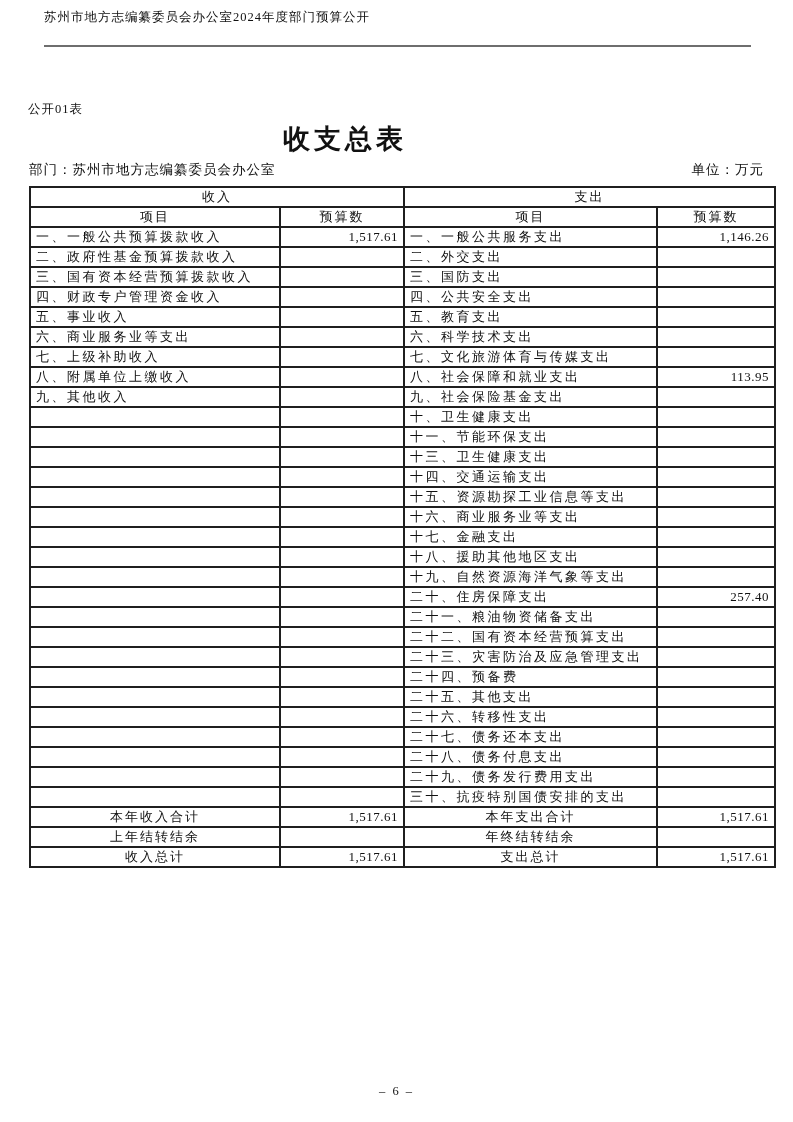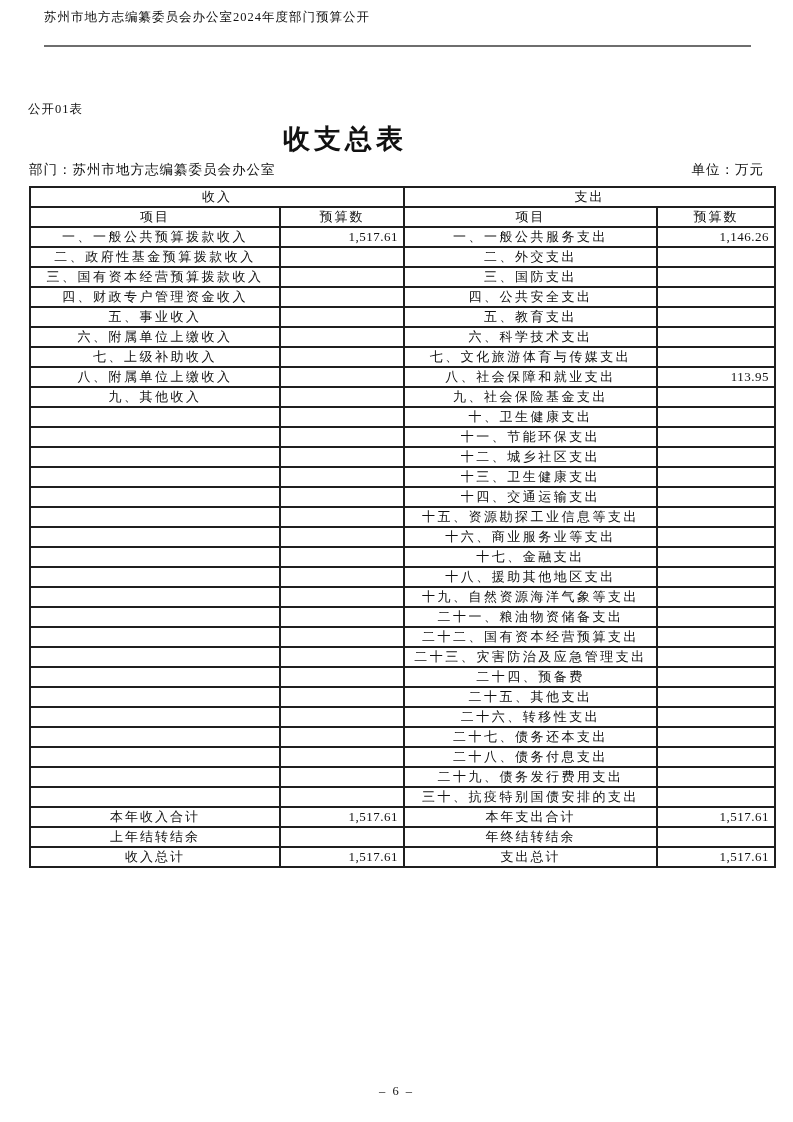"一、一般公共预算拨款收入" td.item { text-align: center -> left }
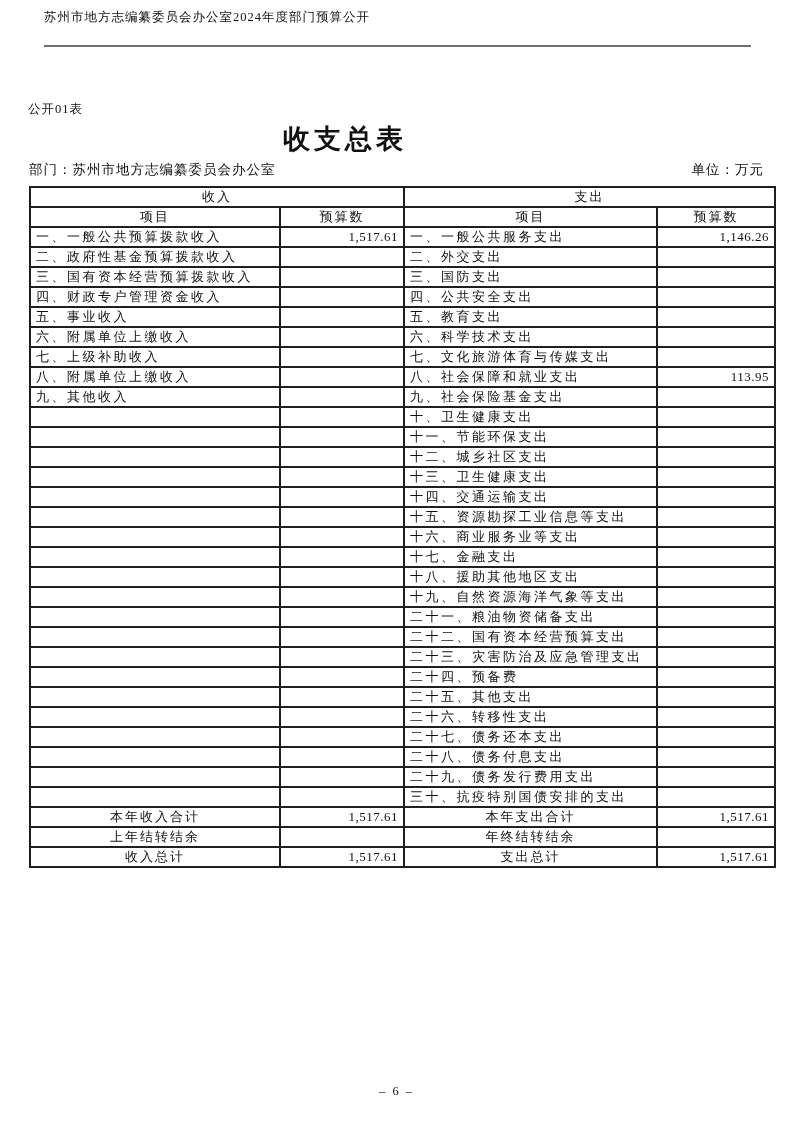"六、附属单位上缴收入" td.item { text: 附属单位上缴收入 -> 商业服务业等支出 }
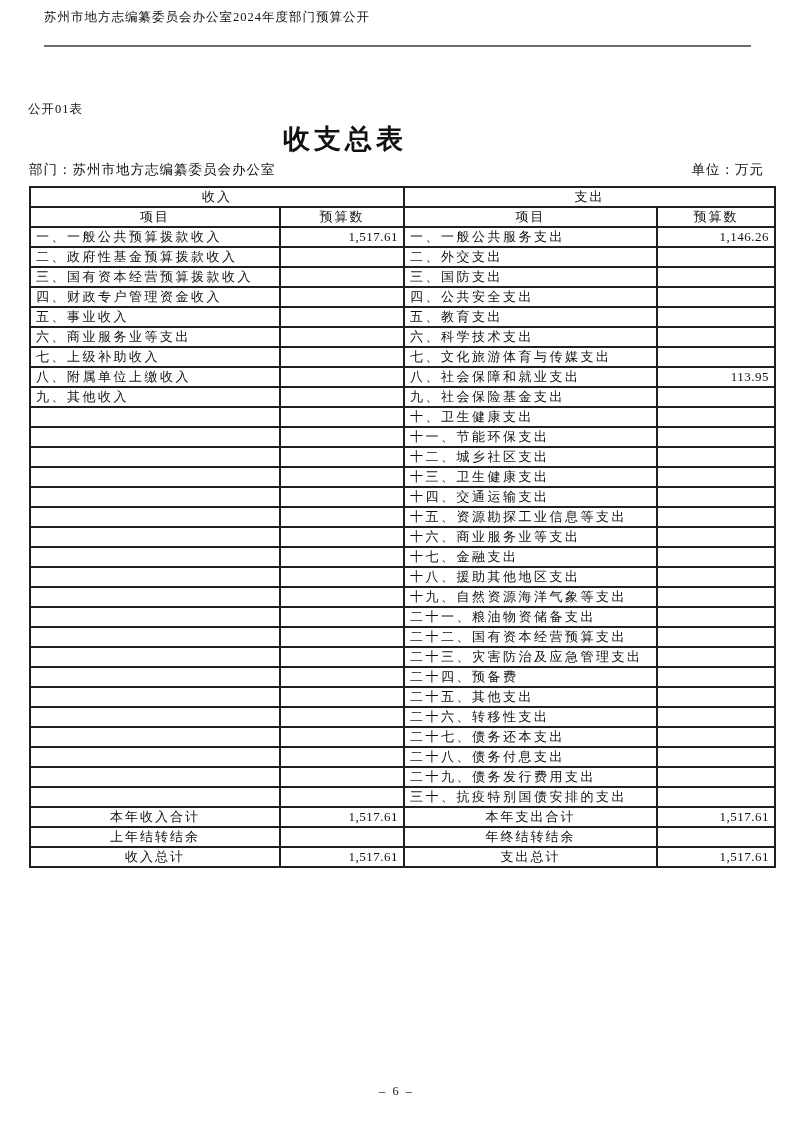"十二、城乡社区支出" tr { html: <tr> <td></td> <td></td> <td>十二、城乡社区支出</td> <td></td> </tr> -> none }
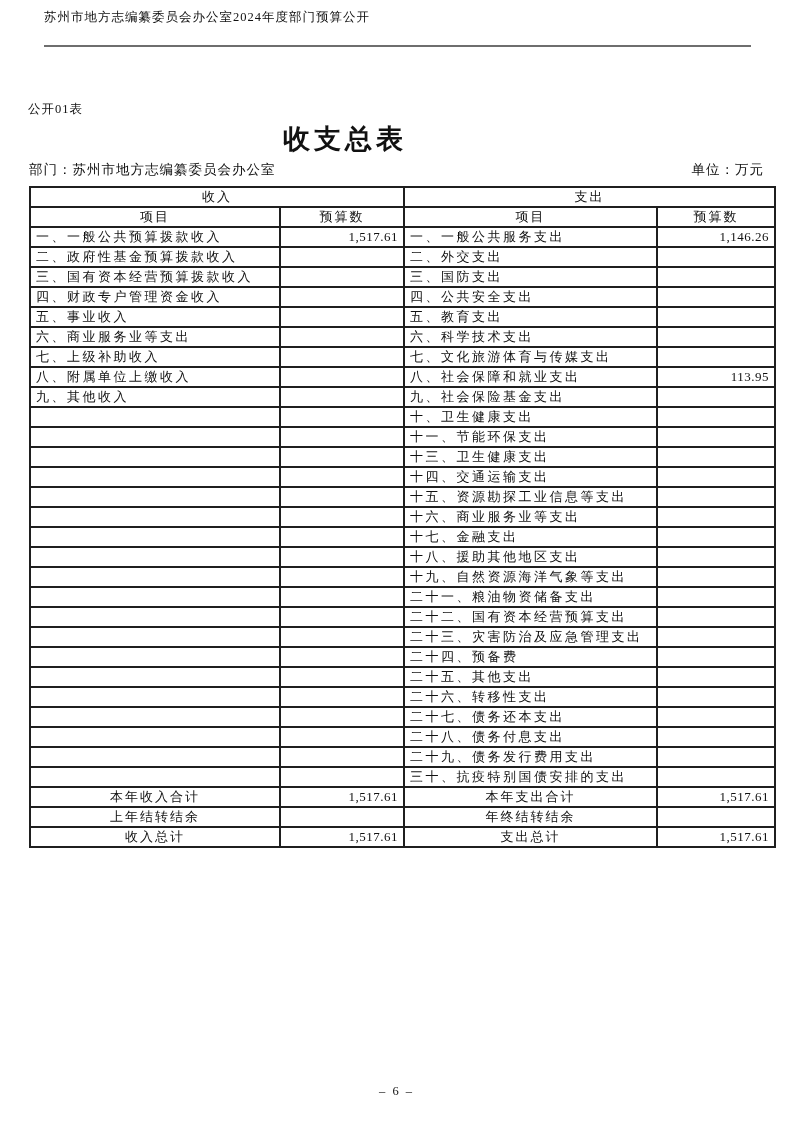"二十、住房保障支出" tr { html: none -> <tr> <td></td> <td></td> <td>二十、住房保障支出</td> <td>257.40</td> </tr> }
